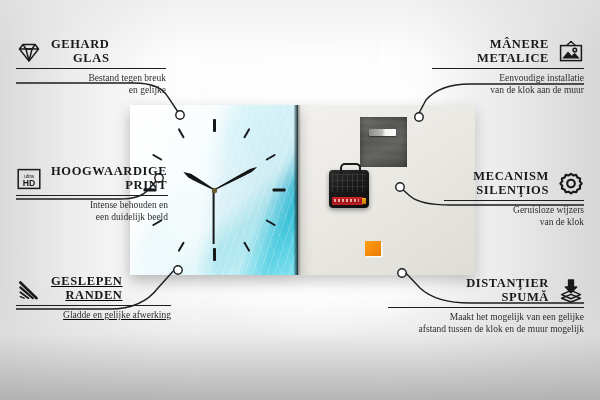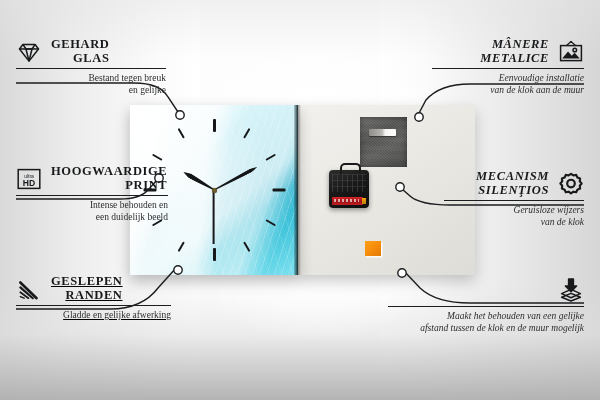"MÂNERE" .cal.right .ttl,.cal.right .sub { font-style: italic -> none }
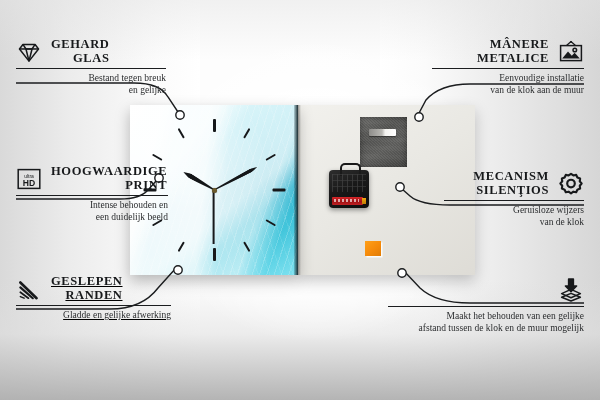"DISTANŢIER" span.ttl { html: none -> <span> <span>DISTANŢIER</span><br> <span>SPUMĂ</span> </span> }
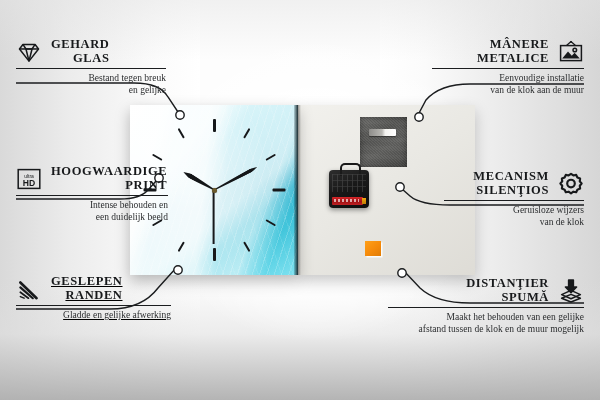"Maakt het behouden van een" span { text: behouden -> mogelijk }
